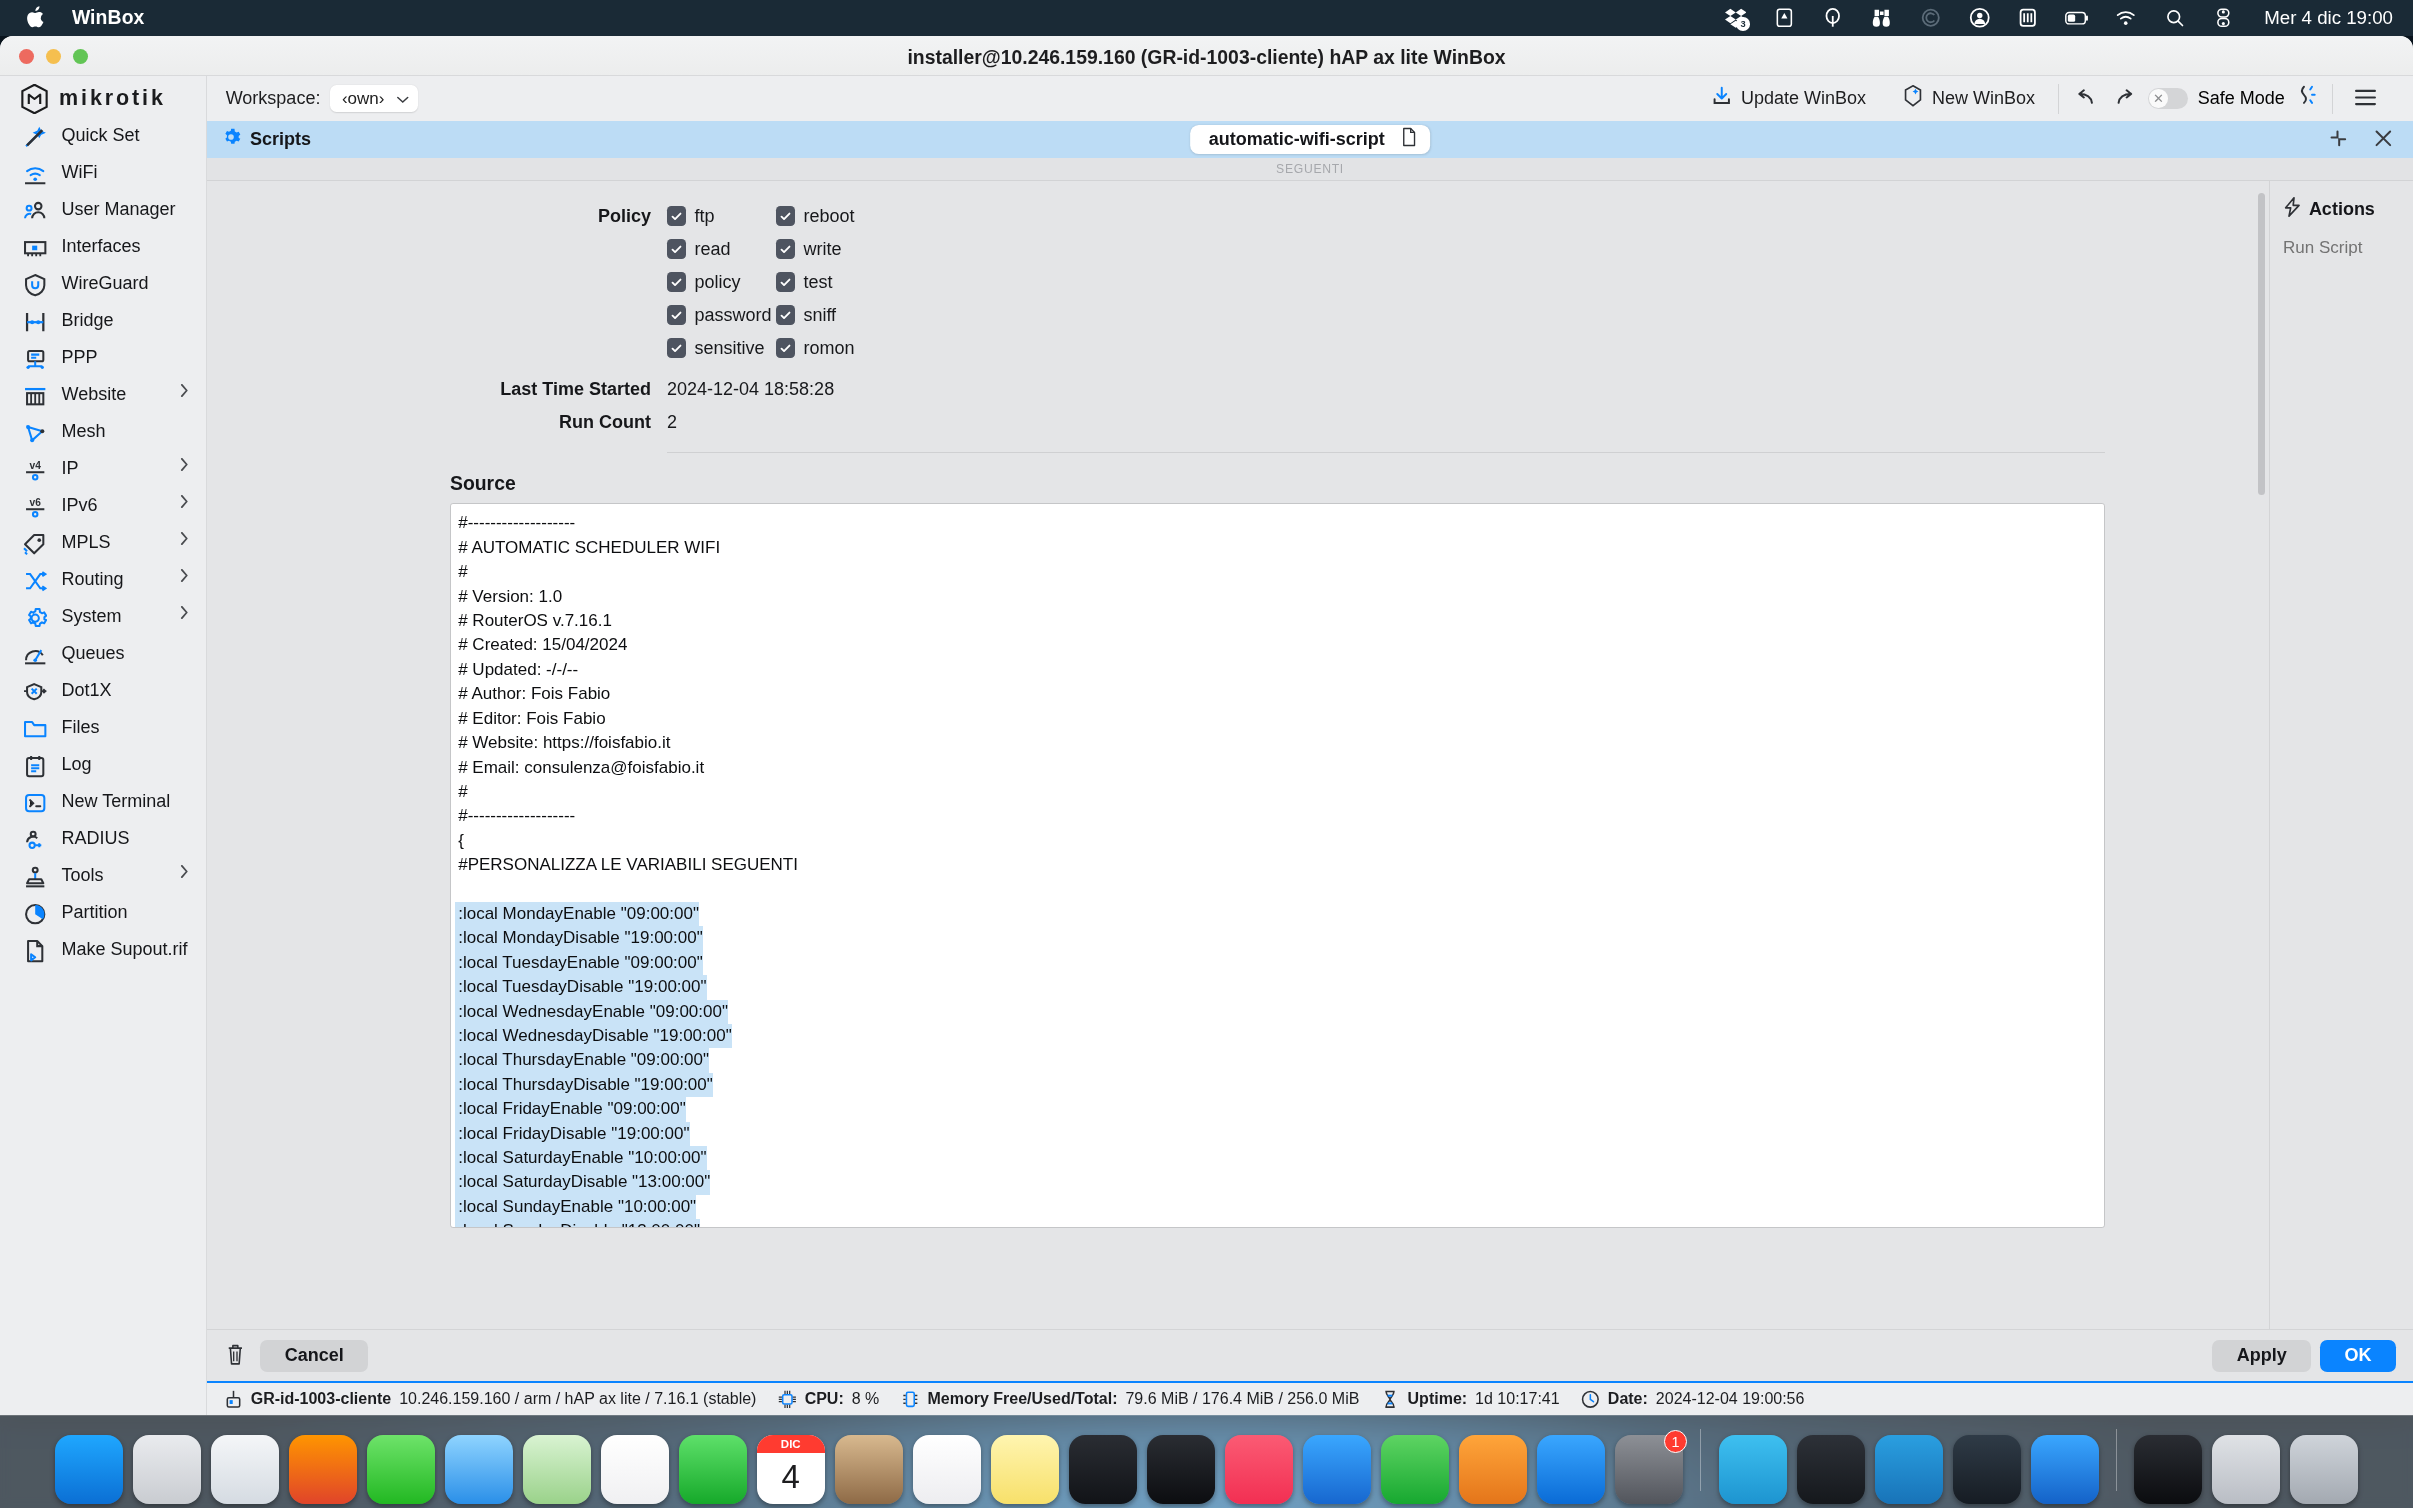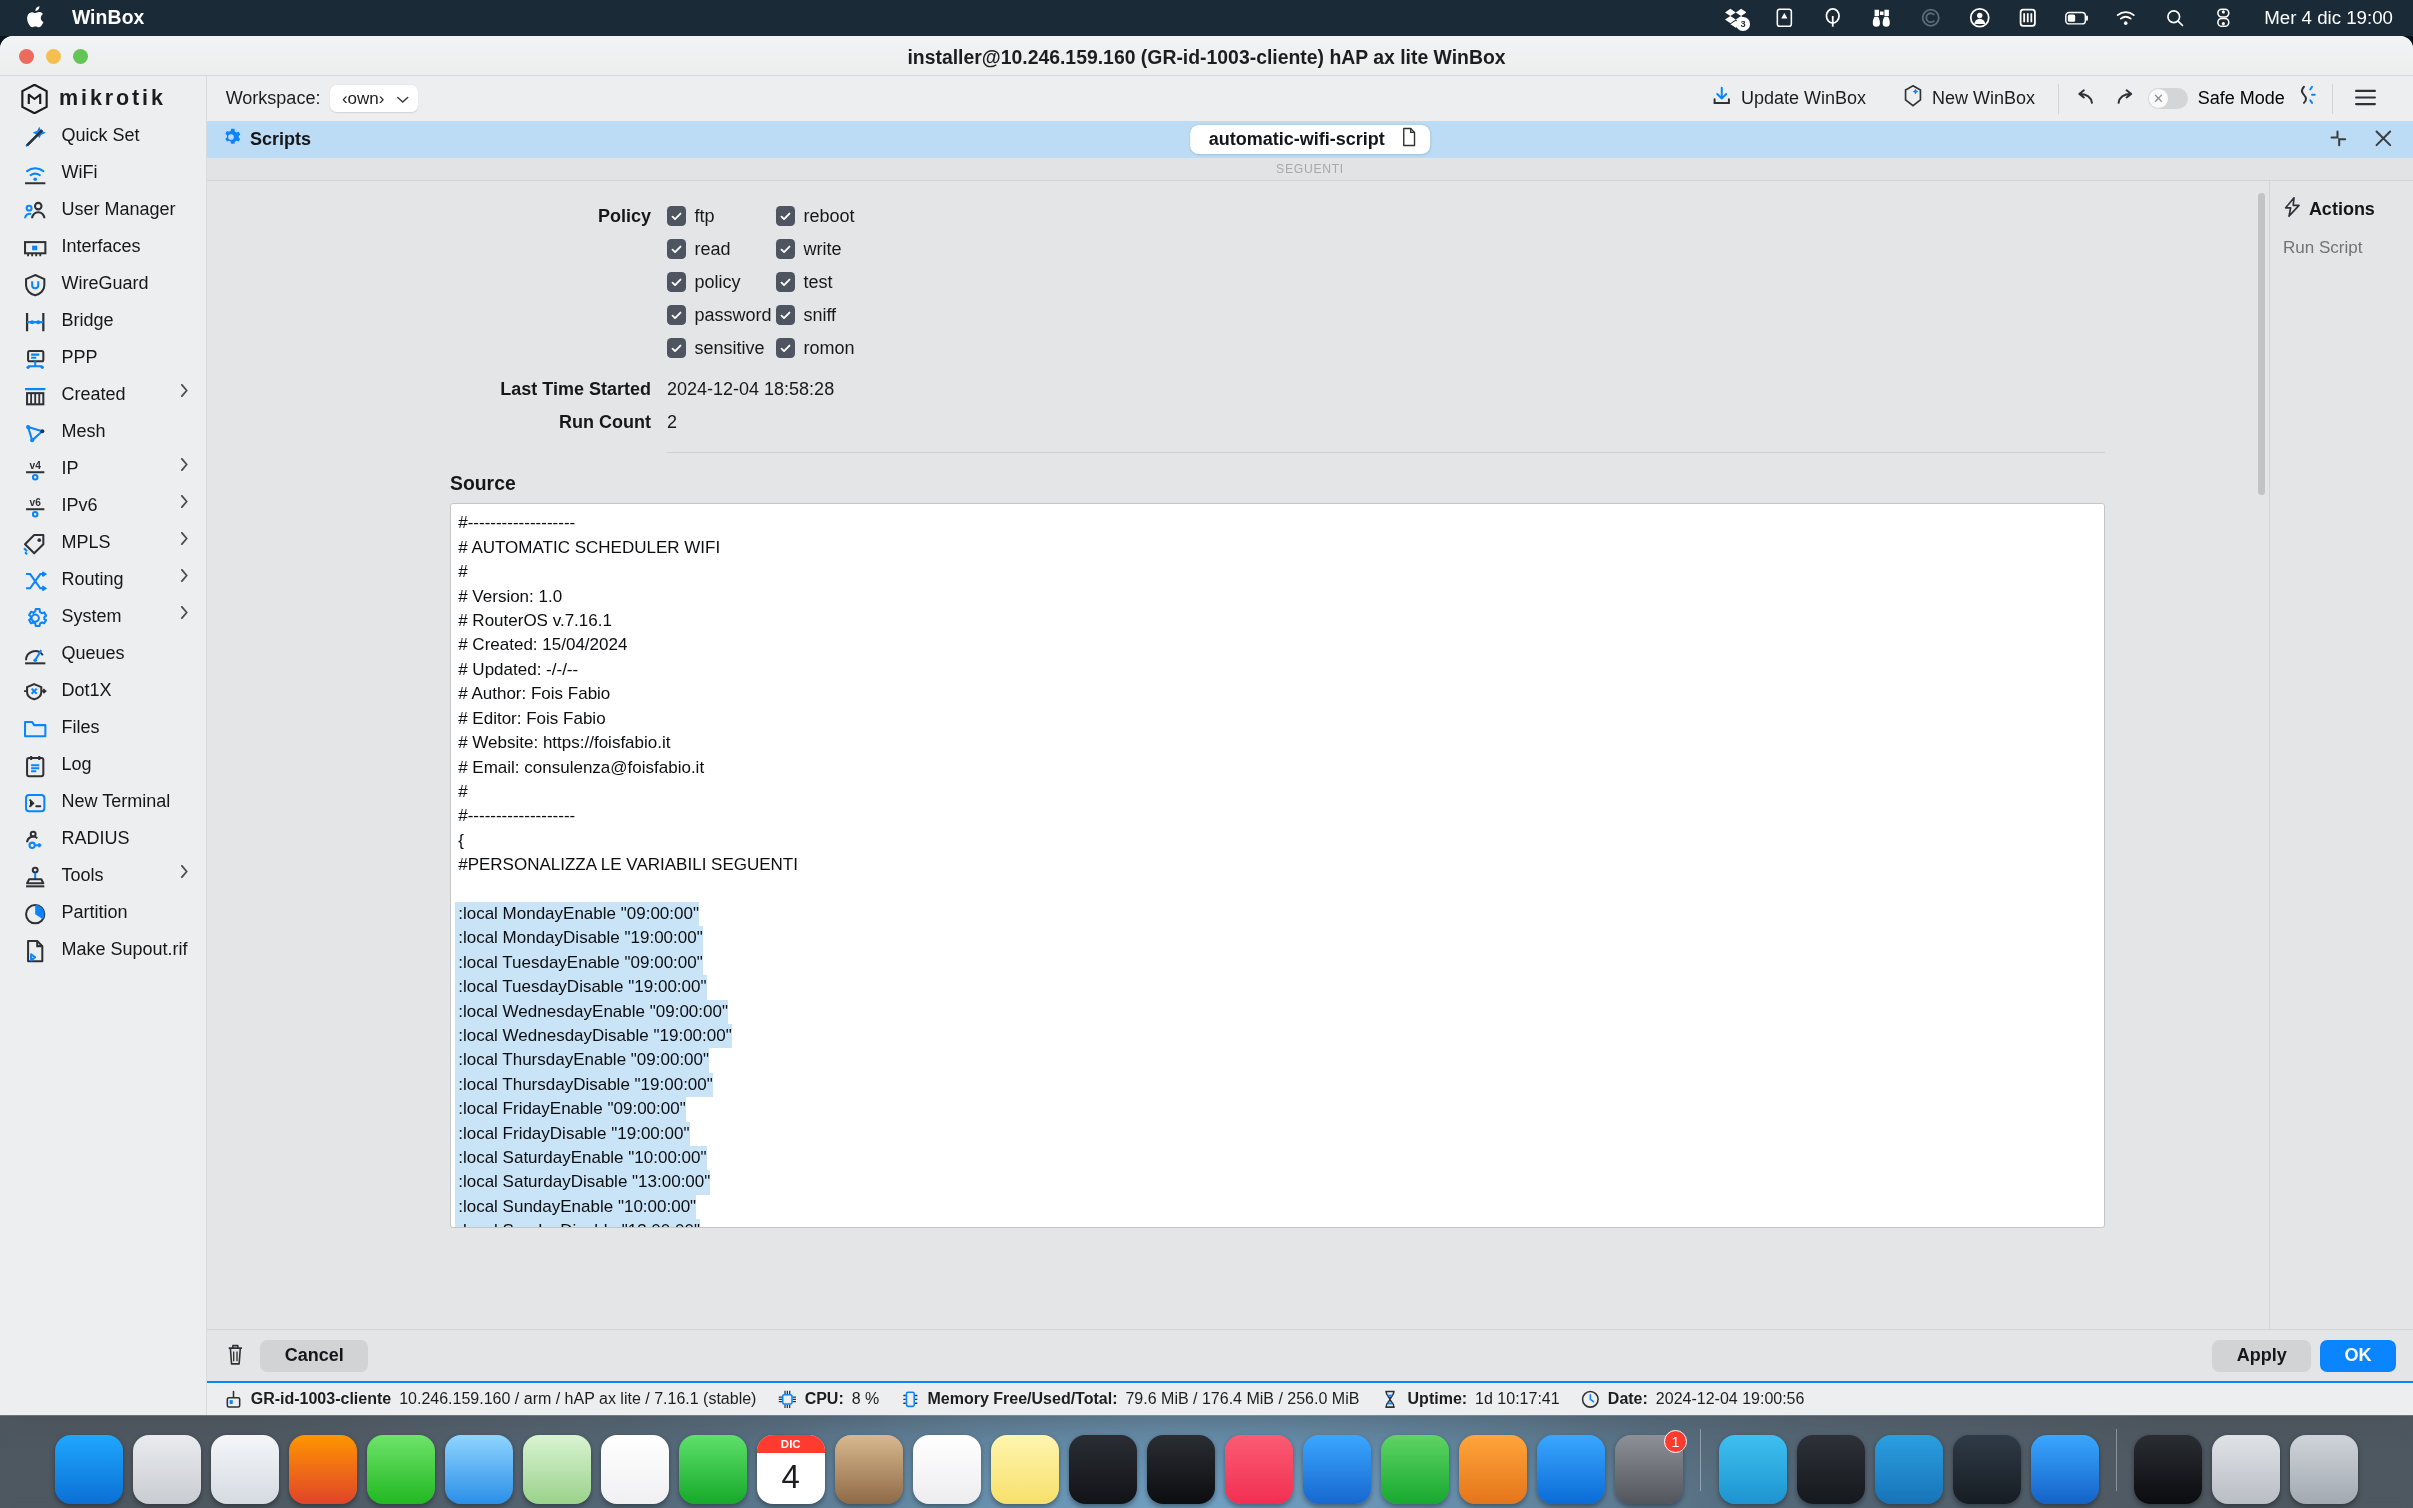"Created" span.lbl { text: Created -> Website }
